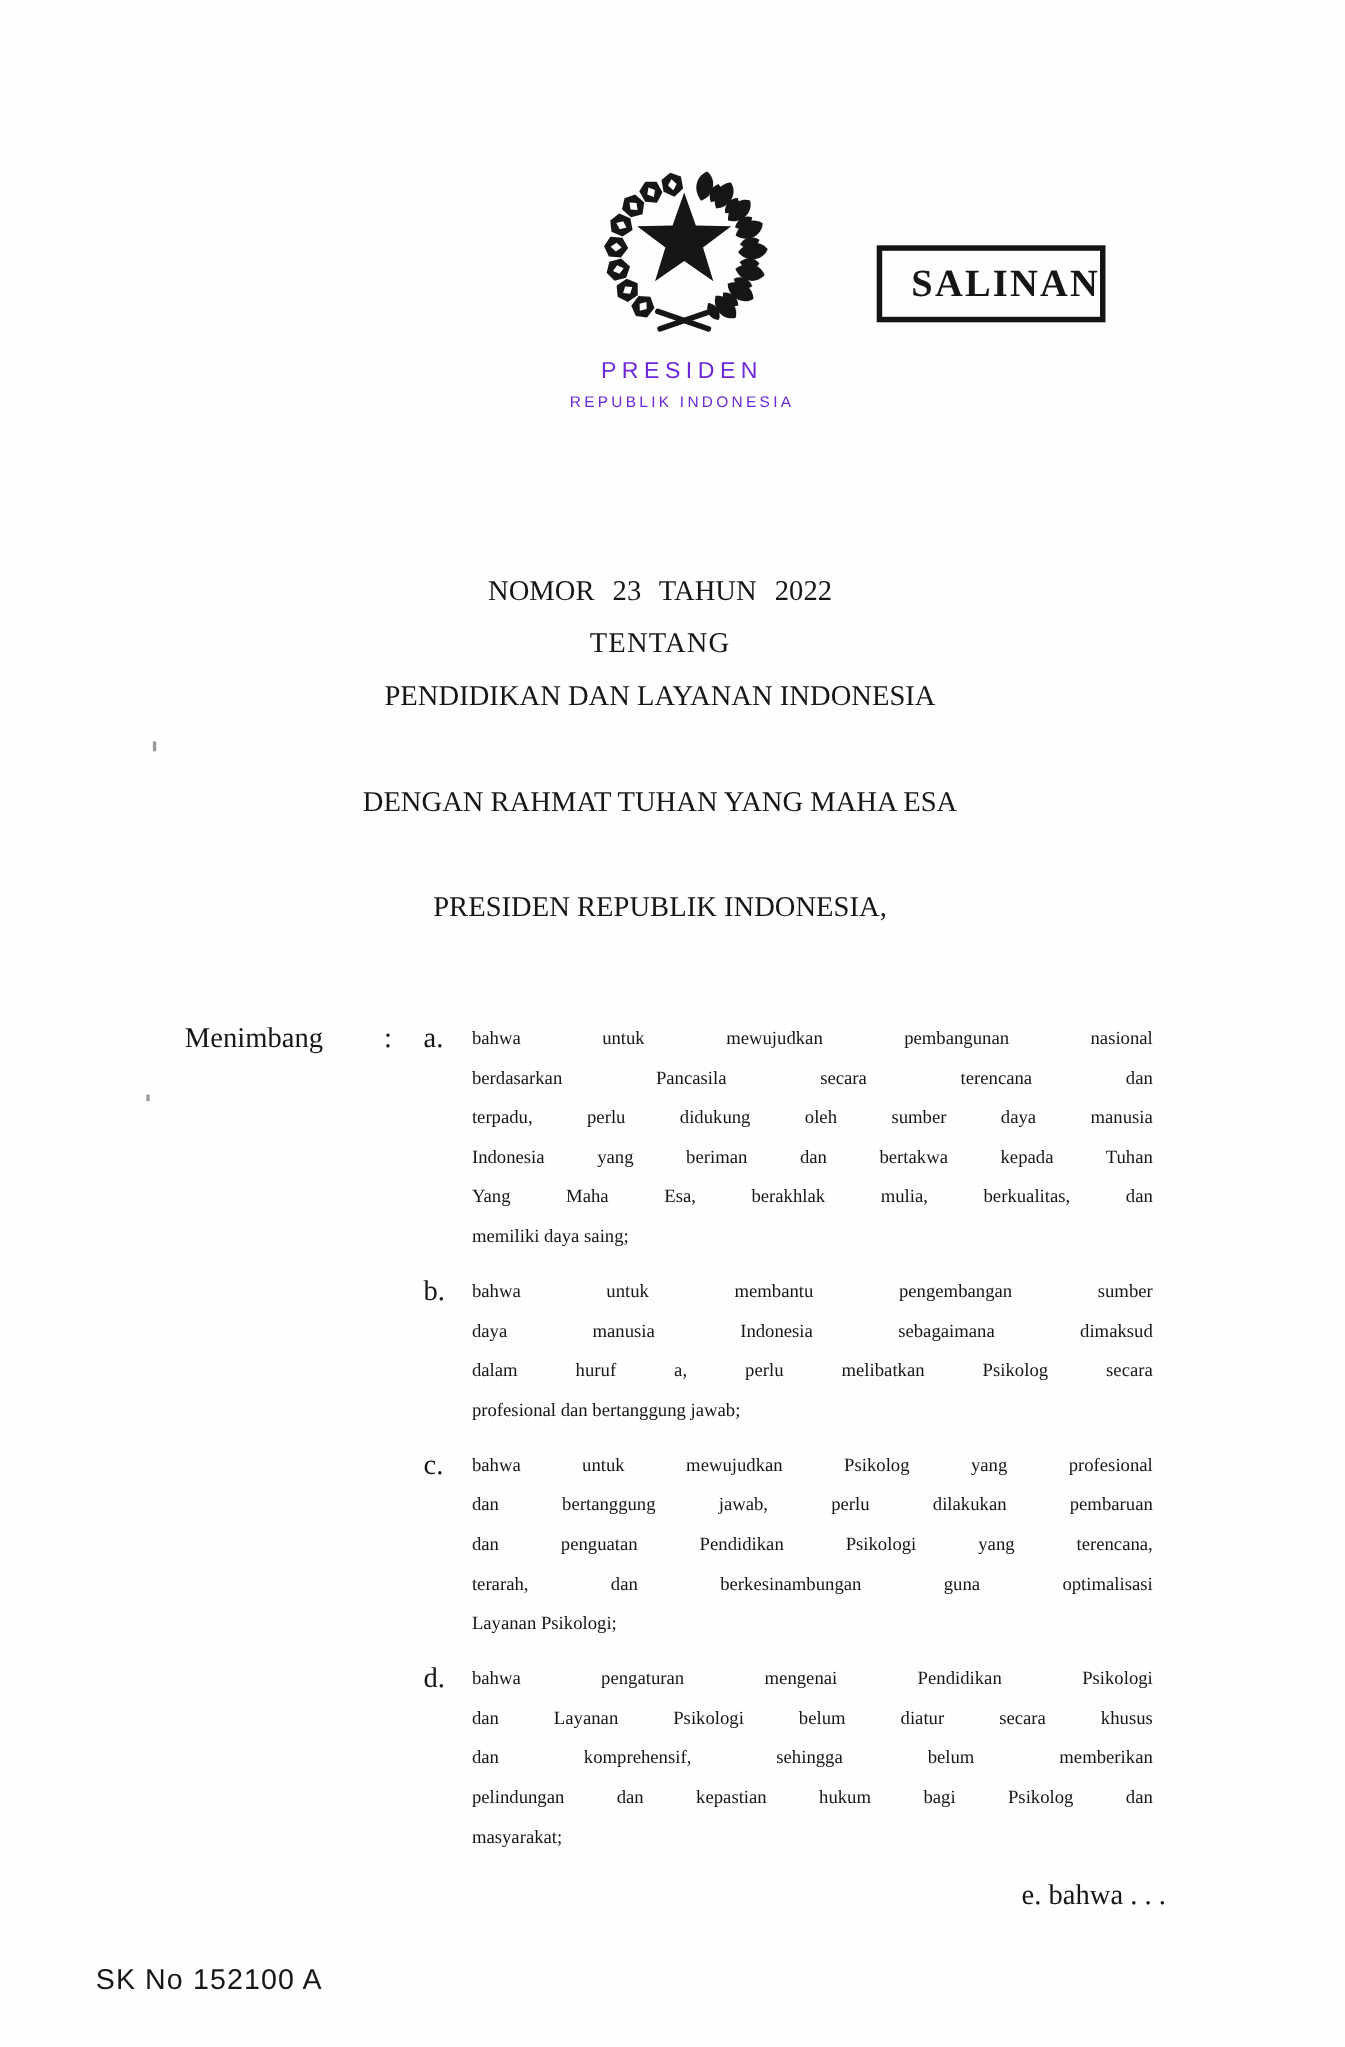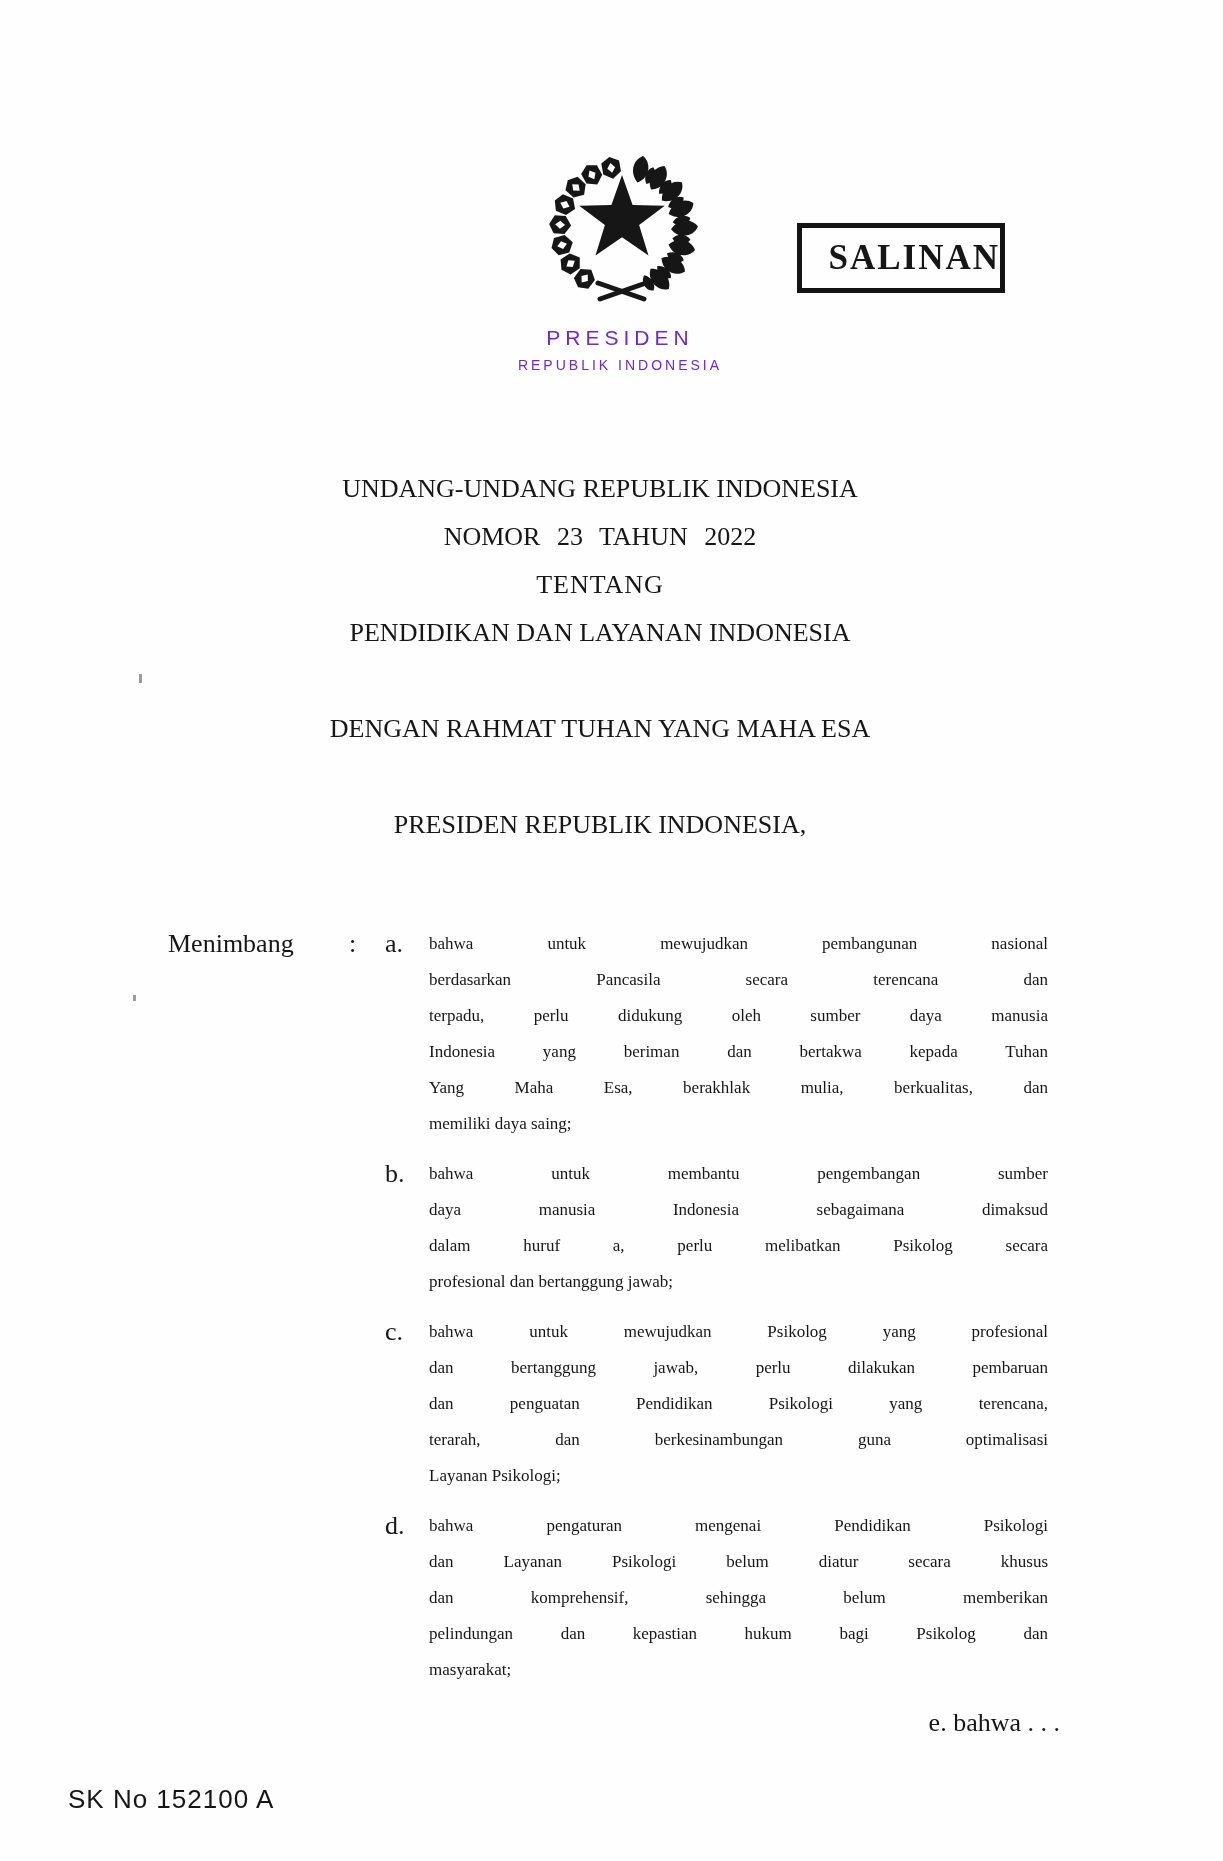"UNDANG-UNDANG REPUBLIK INDONESIA" div.abs { html: <div>UNDANG-UNDANG REPUBLIK INDONESIA</div> -> none }
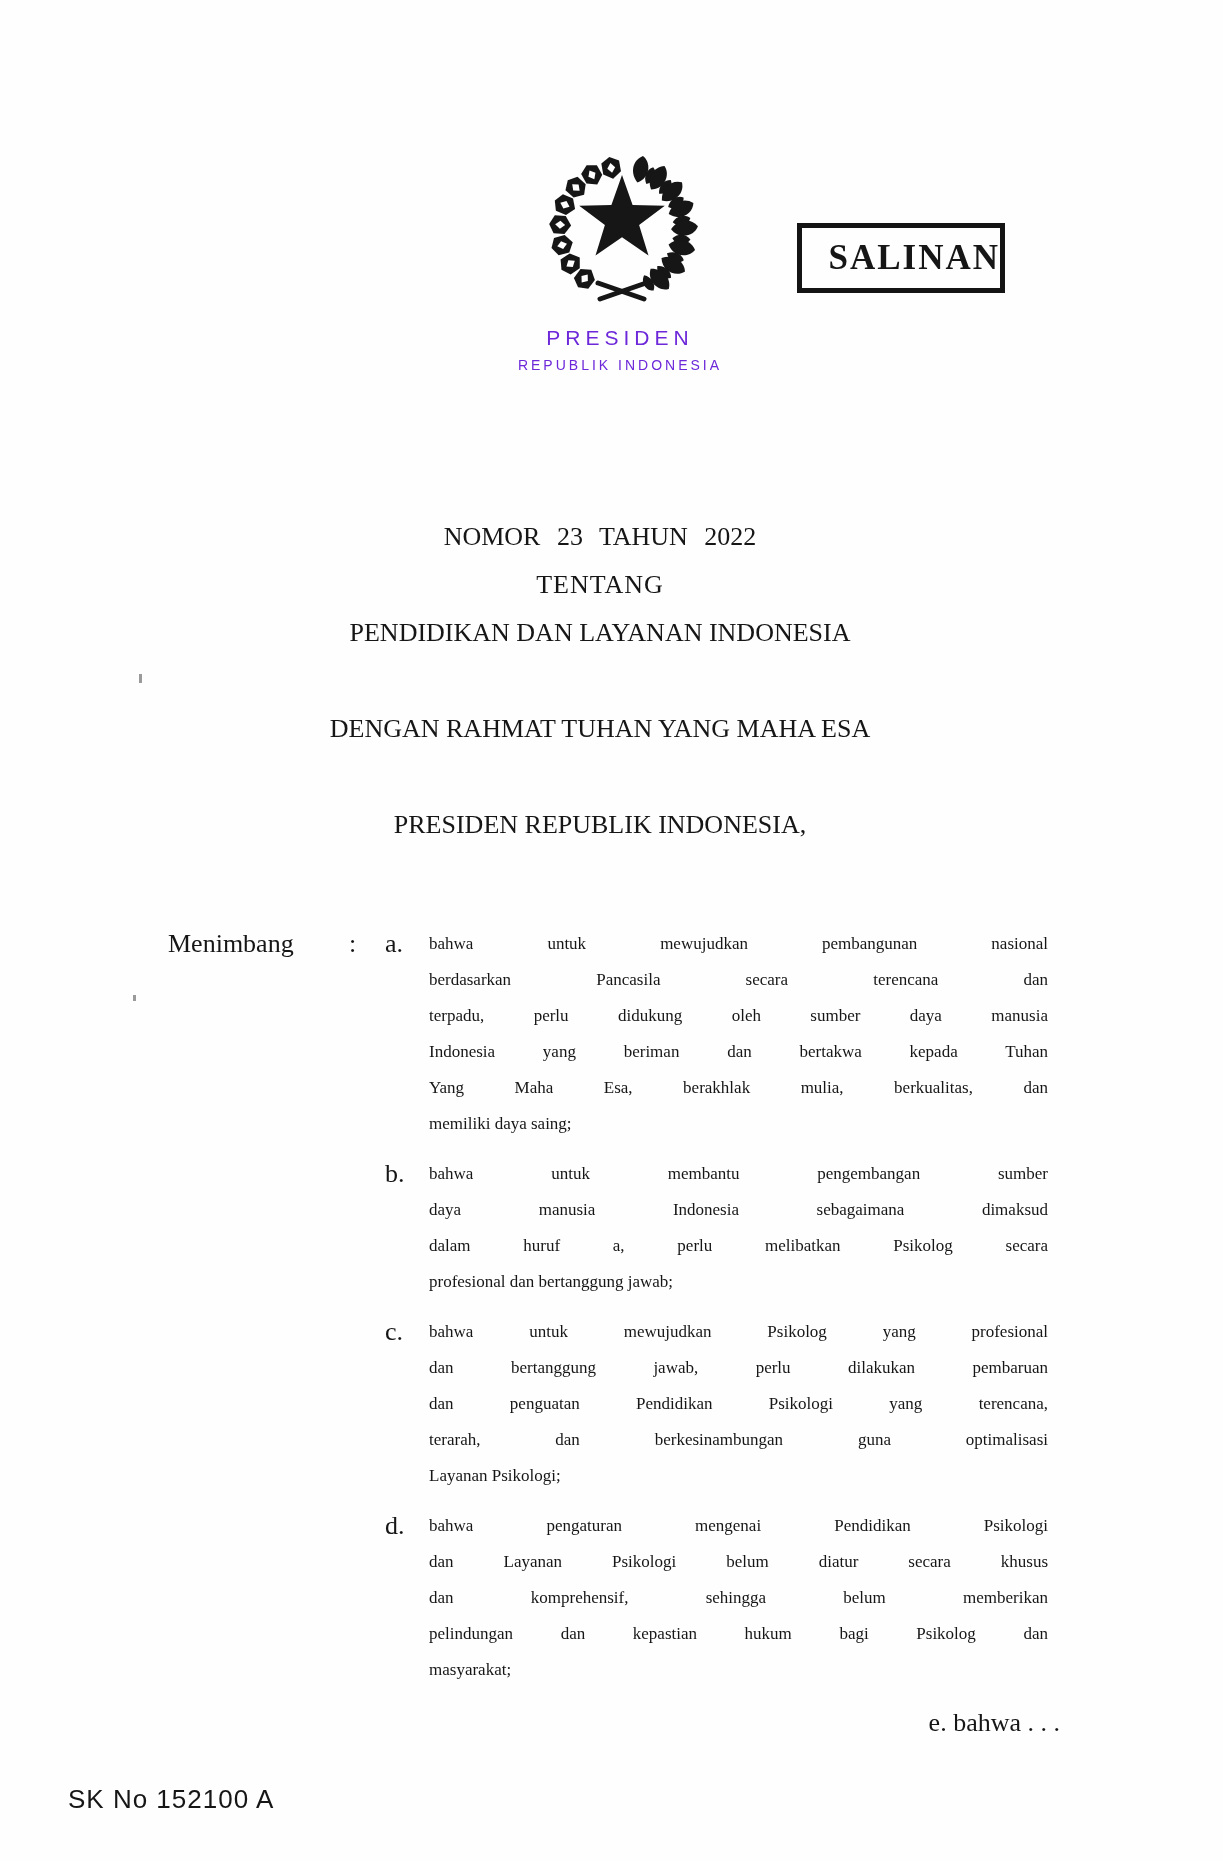"SK No 152100 A" .doc-number { left: 68px -> 87px }
